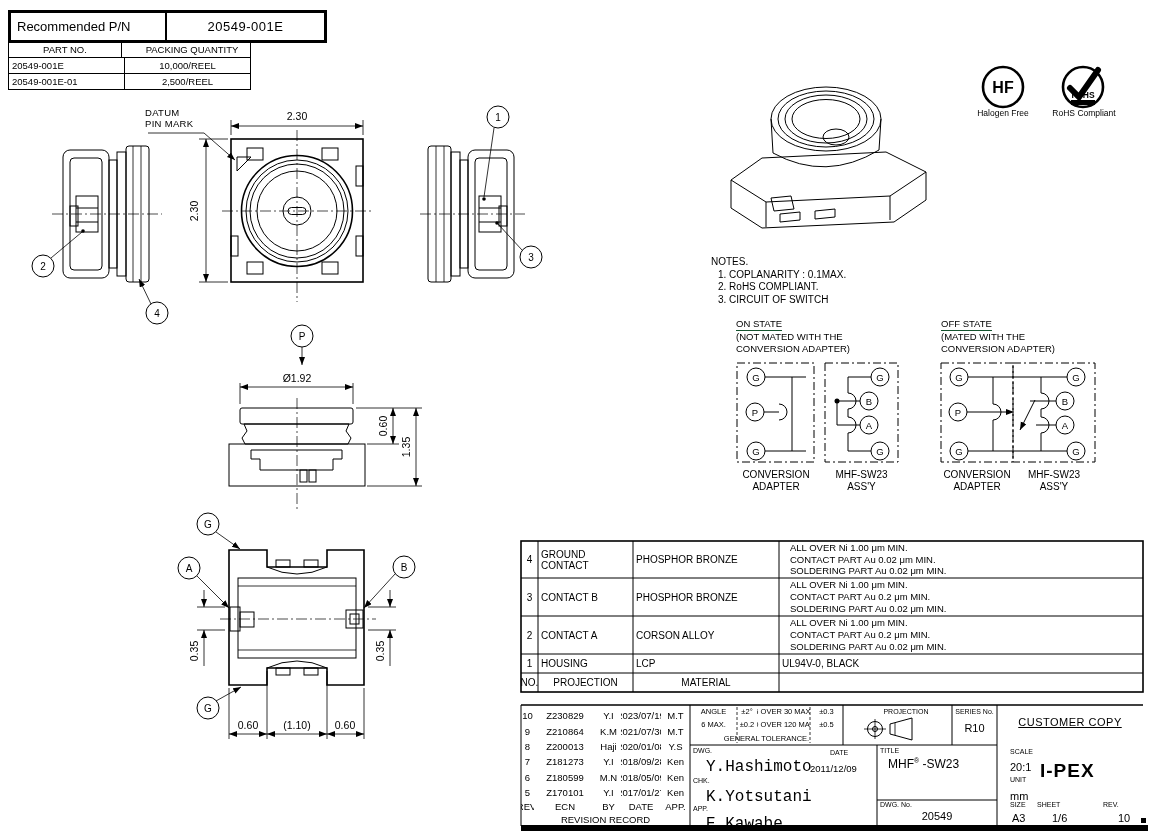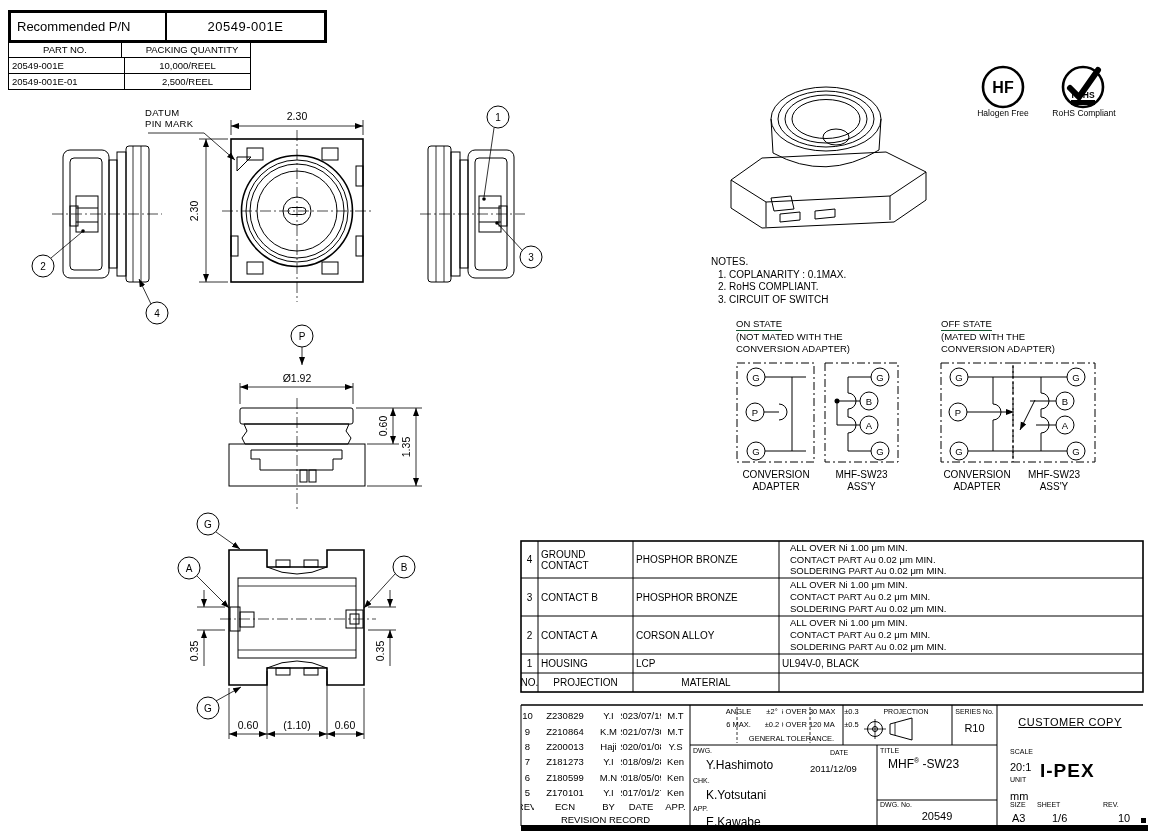"ANGLE" .tol { padding-left: 25px -> none }
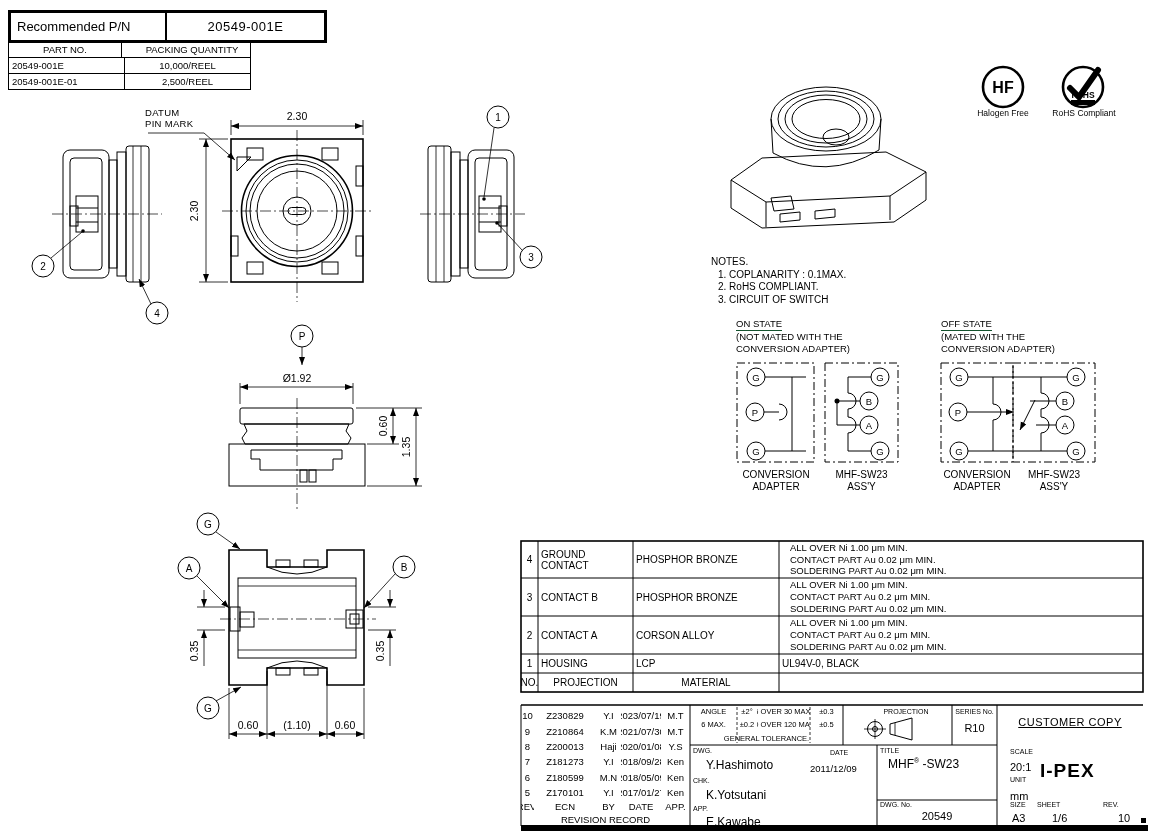"Y.Hashimoto" .v10 { font-family: none -> Liberation Mono, monospace; font-size: 12px -> 16px }
